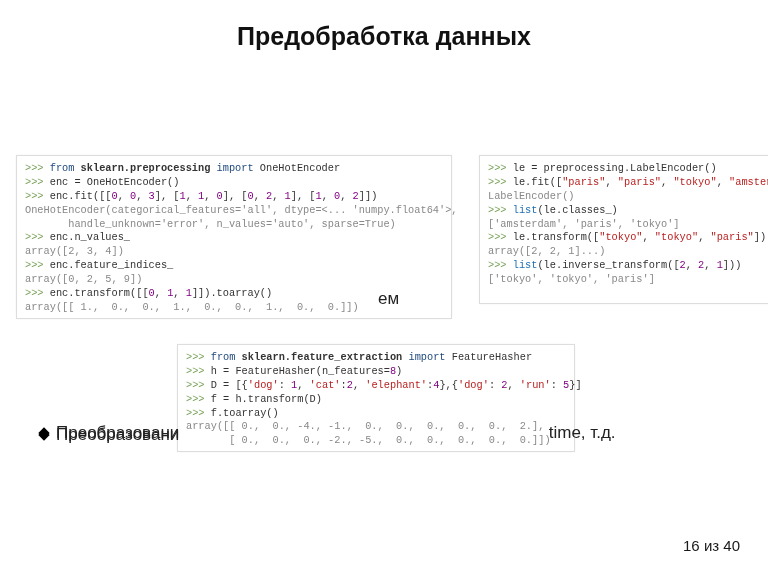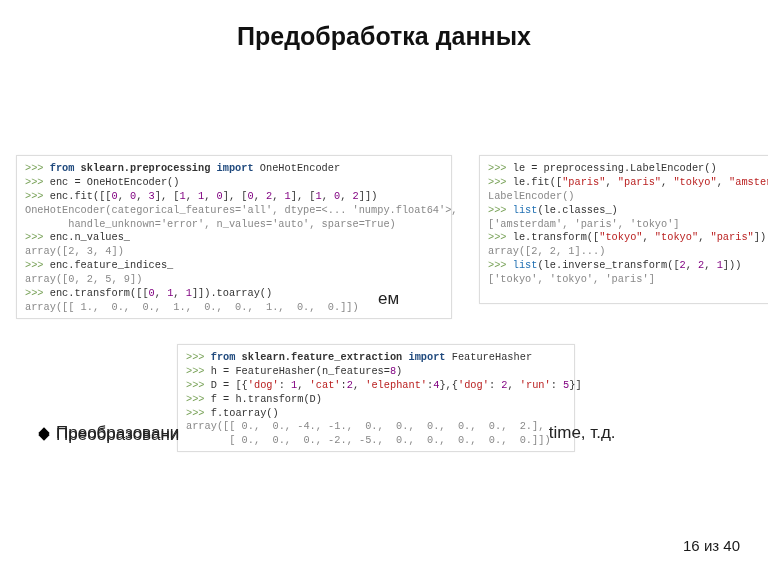"from" .cnav { font-weight: bold -> normal }
